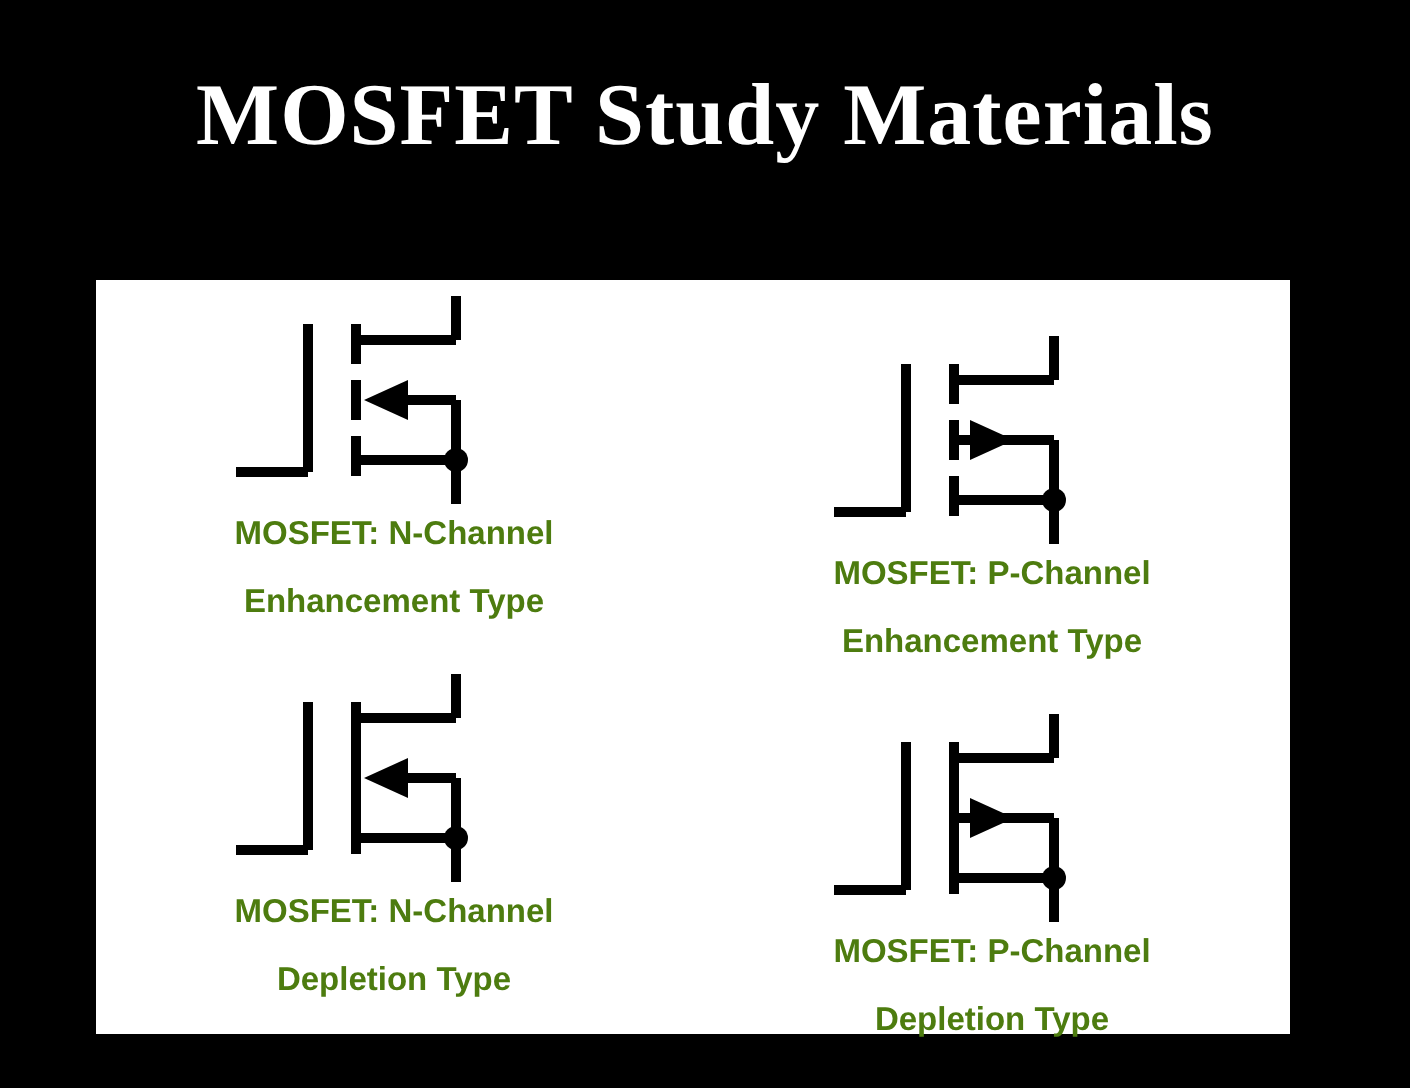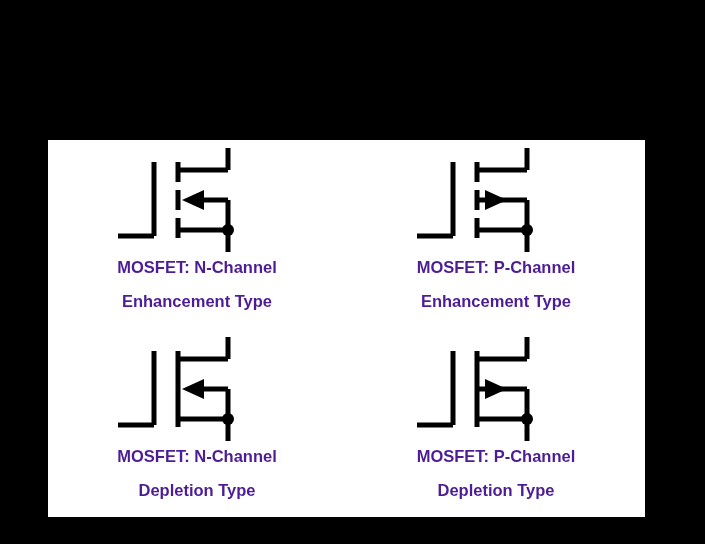"MOSFET Study Materials" div { html: none -> <div>MOSFET Study Materials</div> }
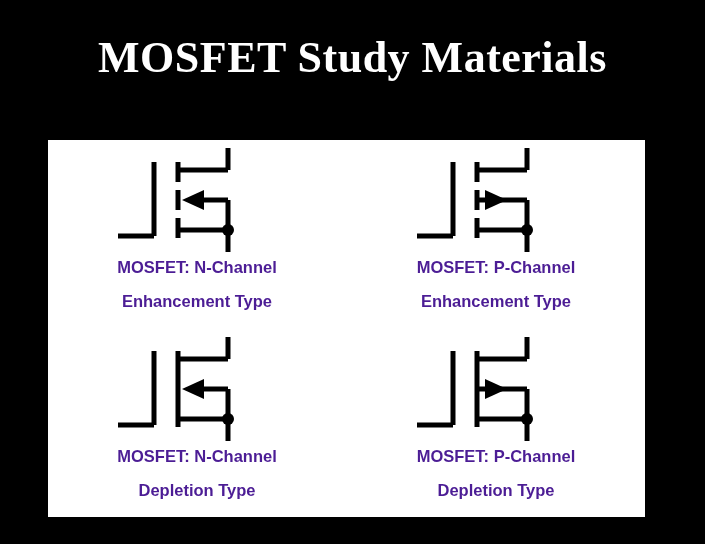"MOSFET: N-Channel" .sym-caption { color: #4c1d95 -> #4d7c0f }
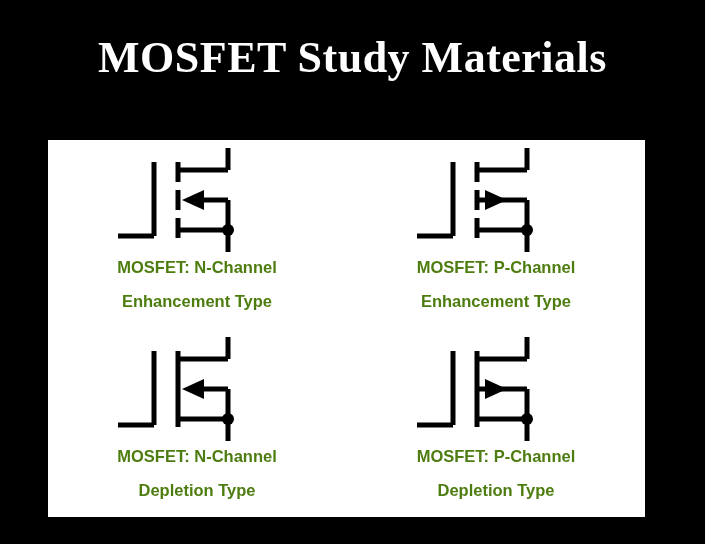"MOSFET: P-Channel" .cell-c1 { margin-top: none -> 20px }
